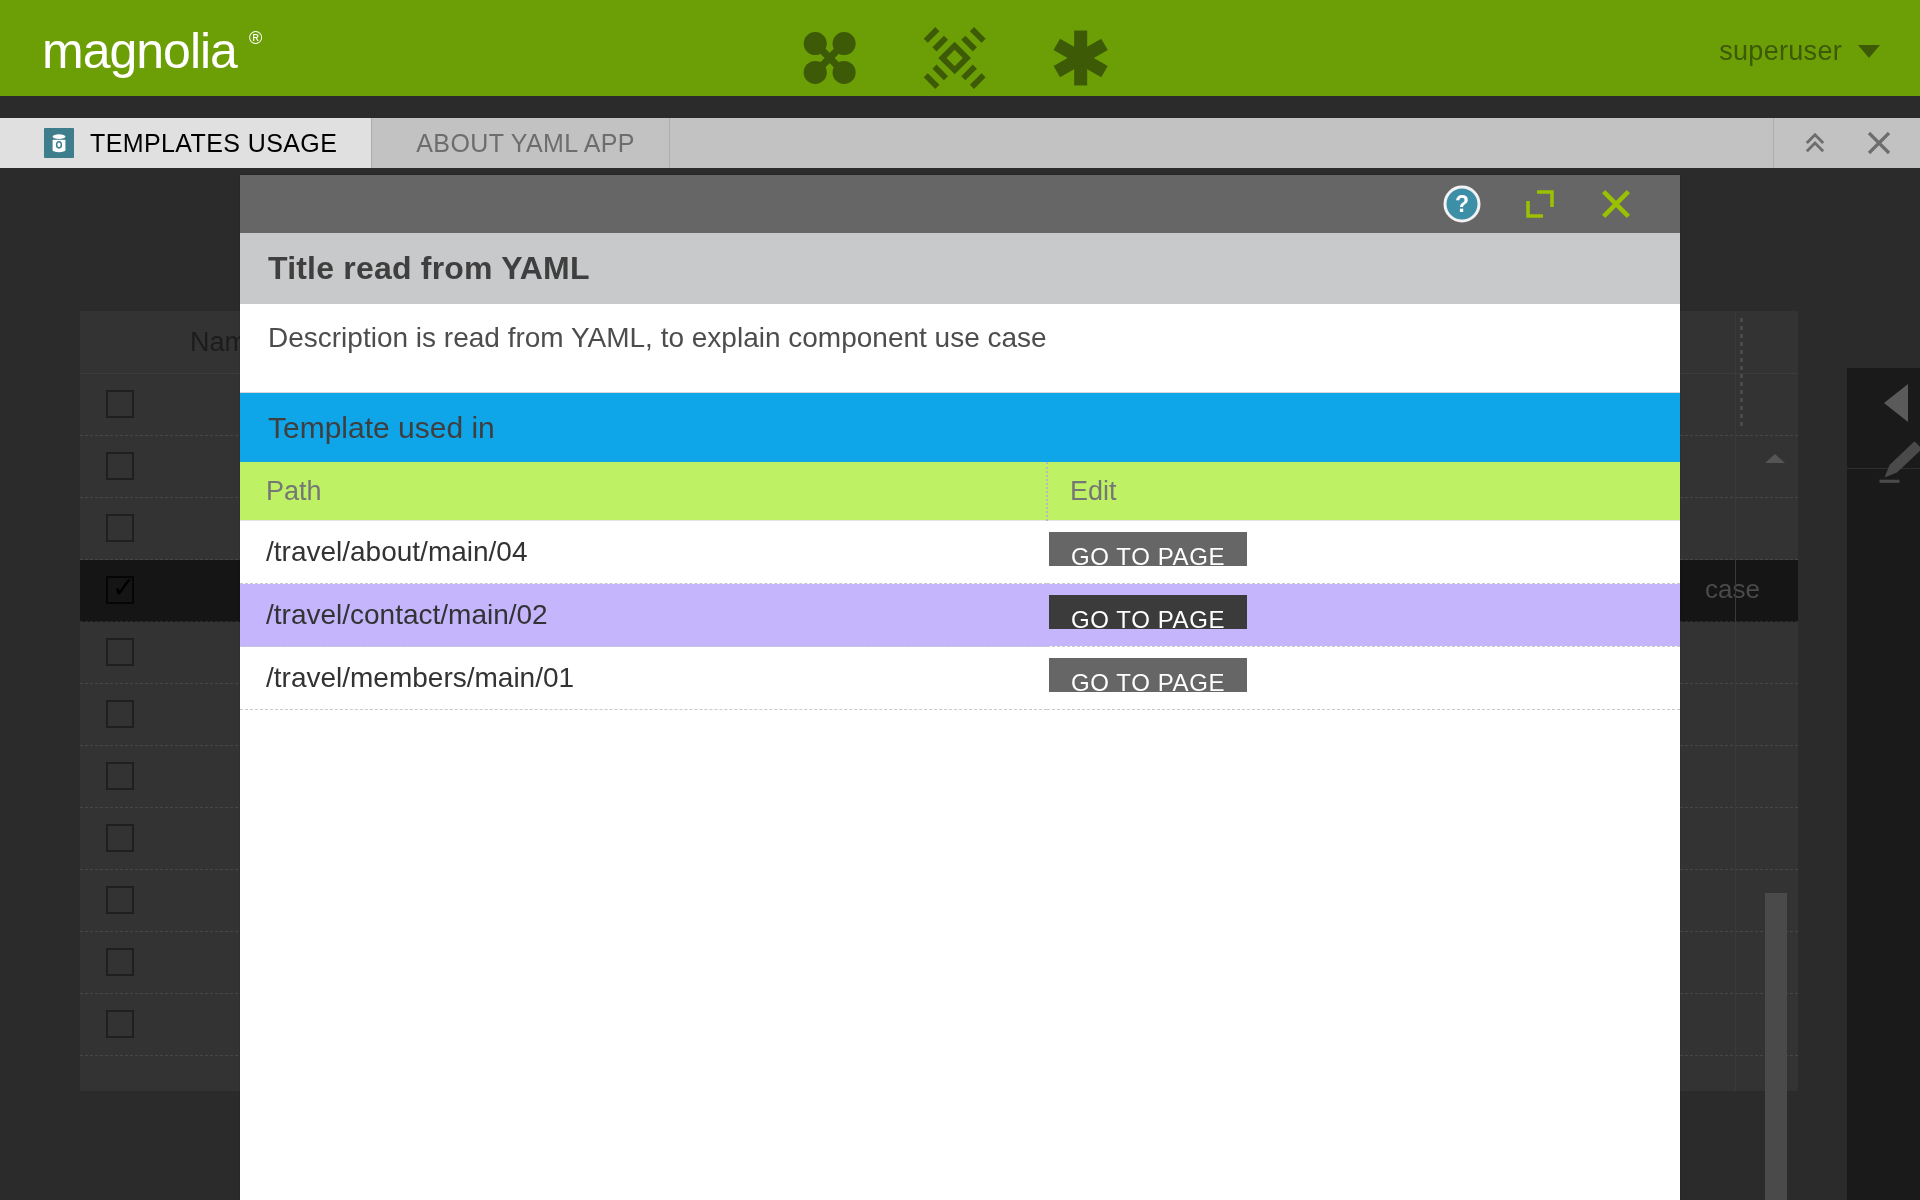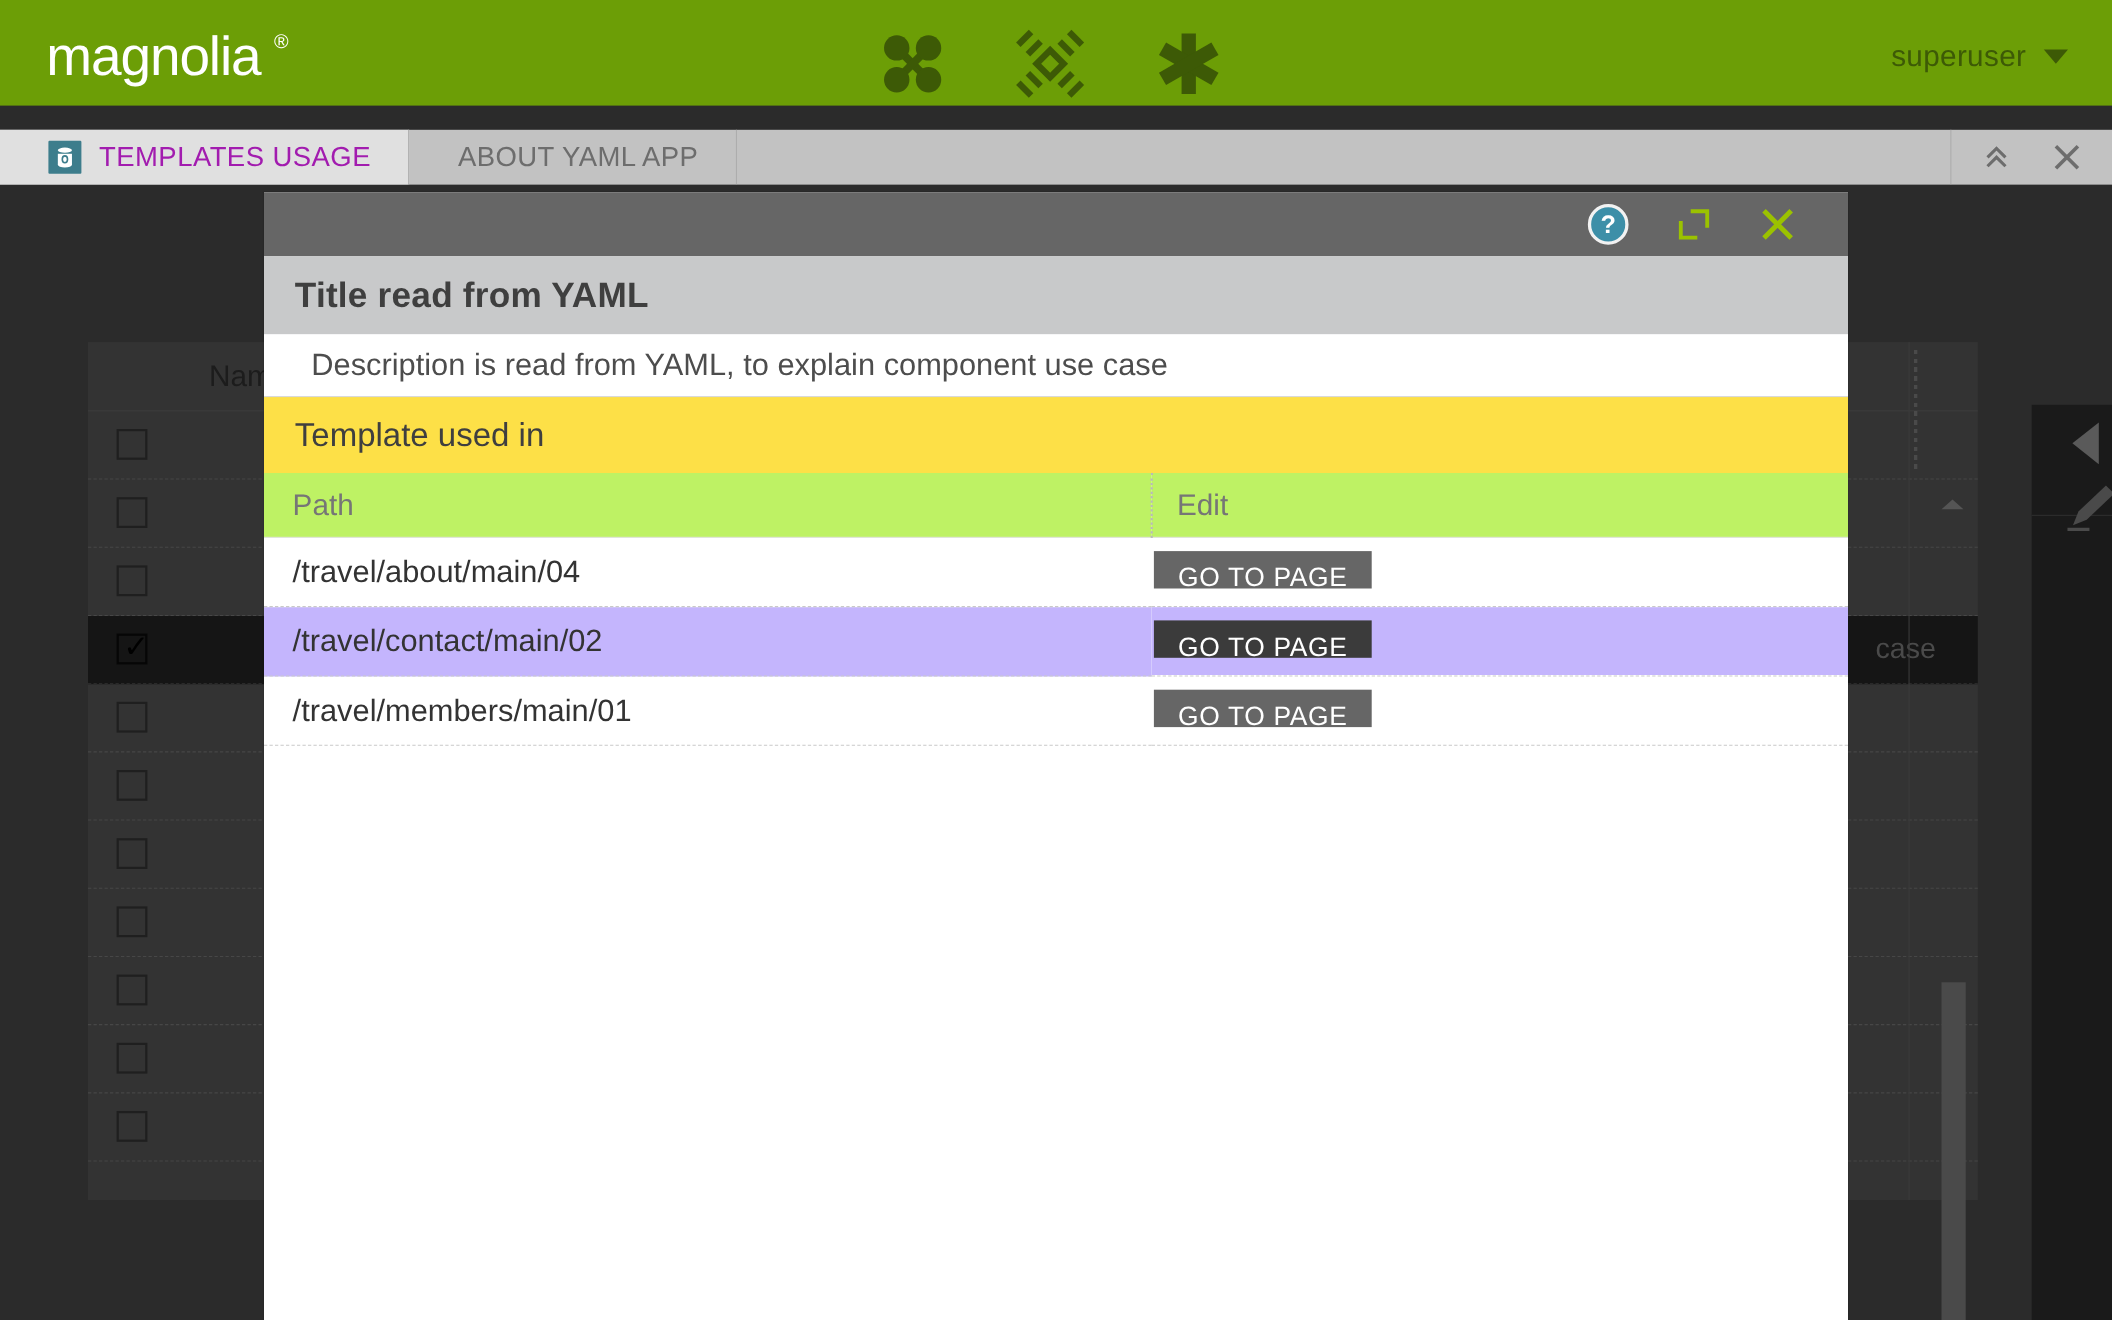"TEMPLATES USAGE" .tab.active { color: #a21caf -> #000000 }
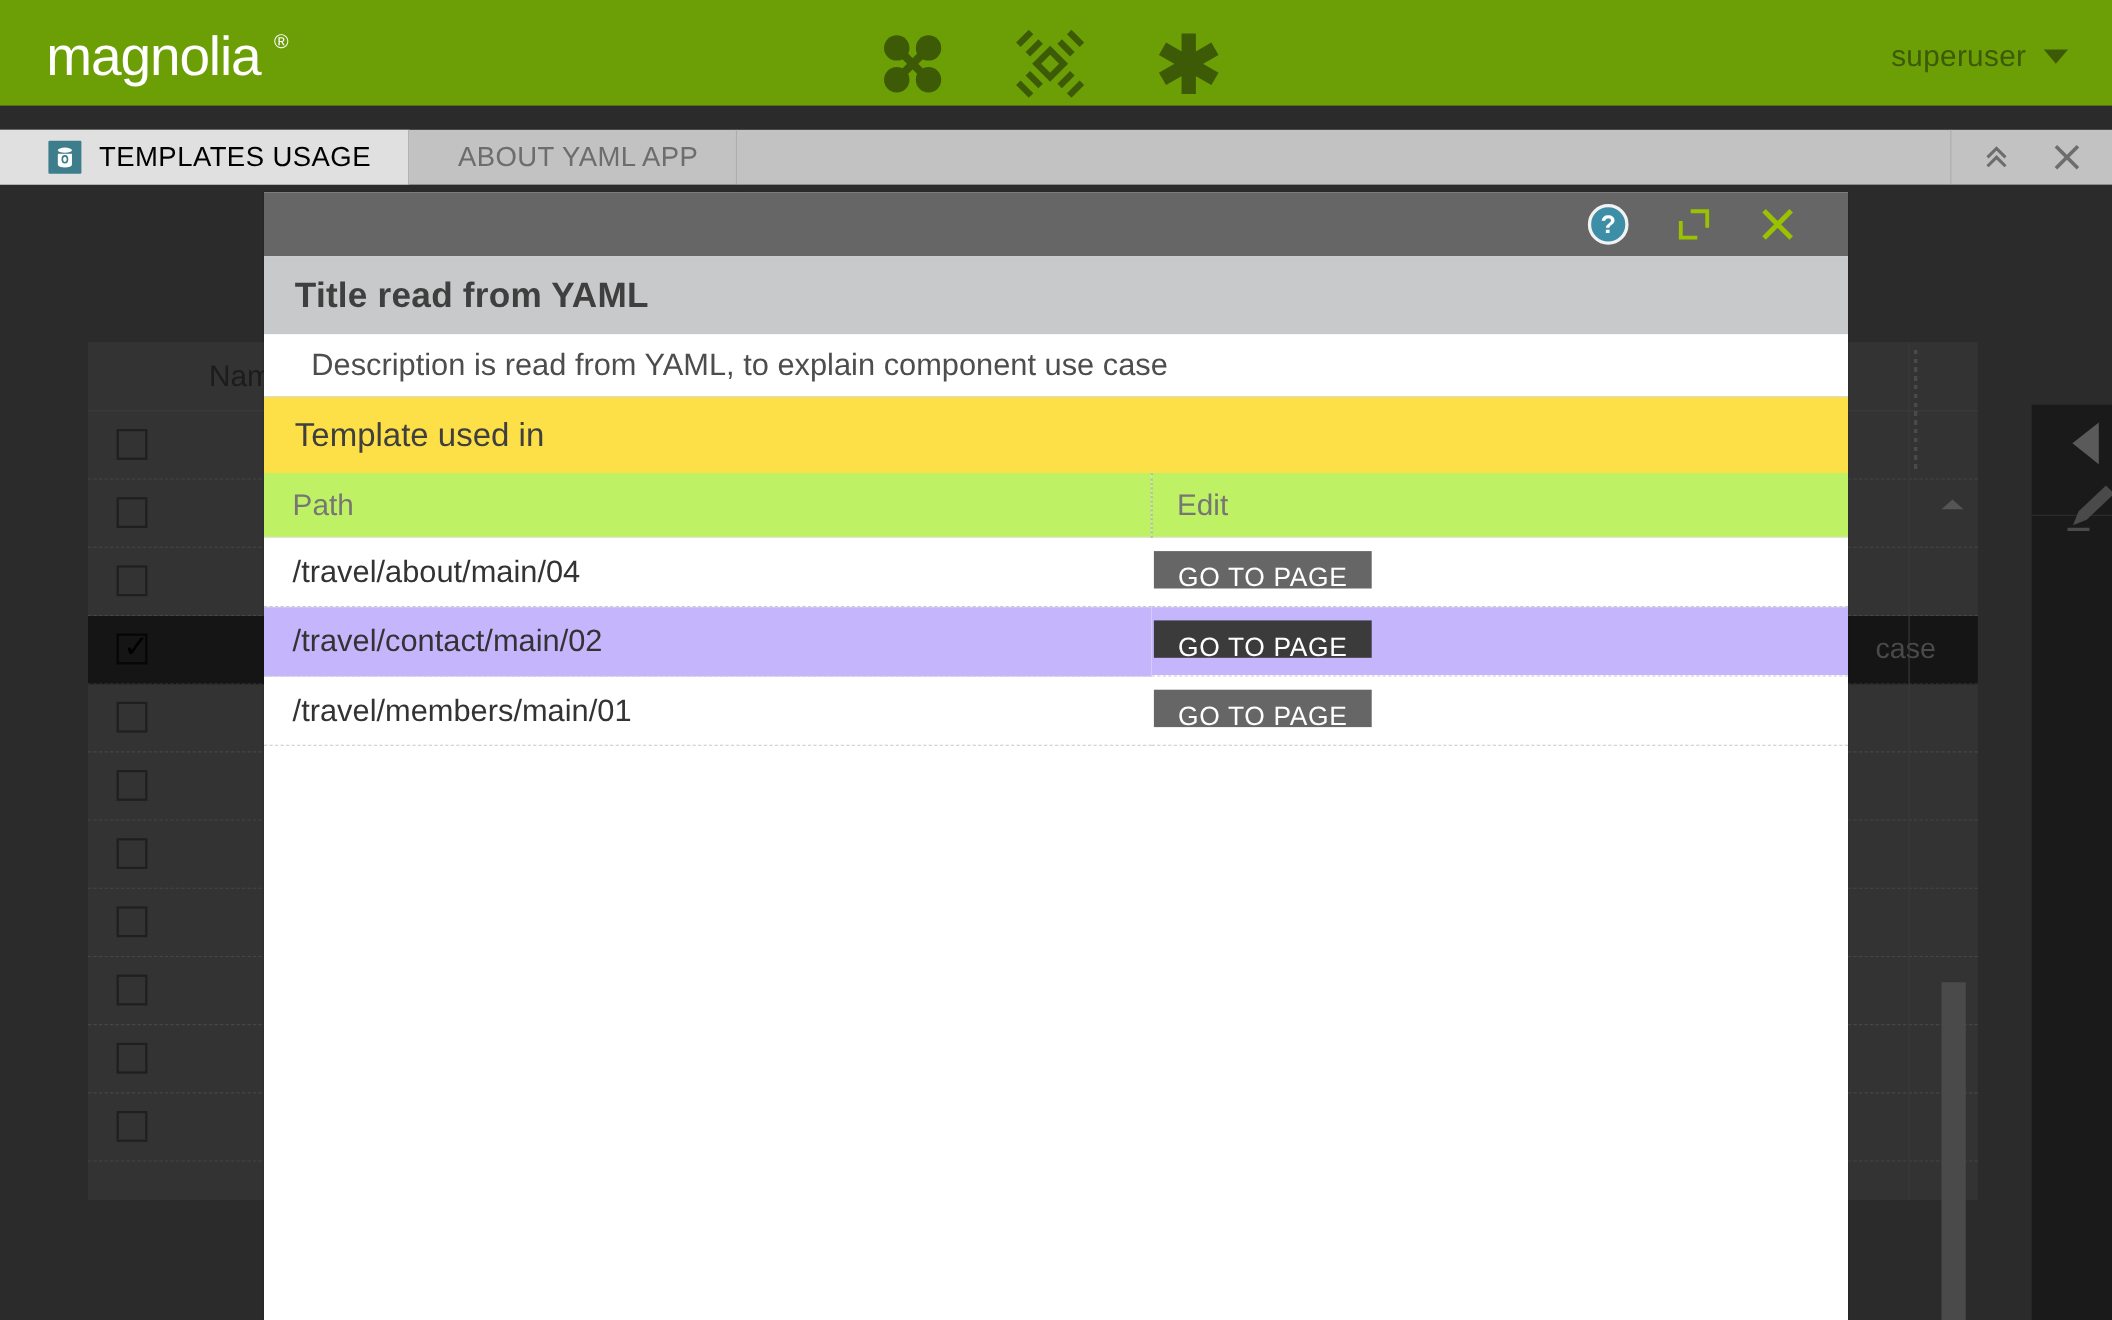"Description is read from YAML," .dlg-desc { height: 56px -> 68px; padding-left: 43px -> 28px }
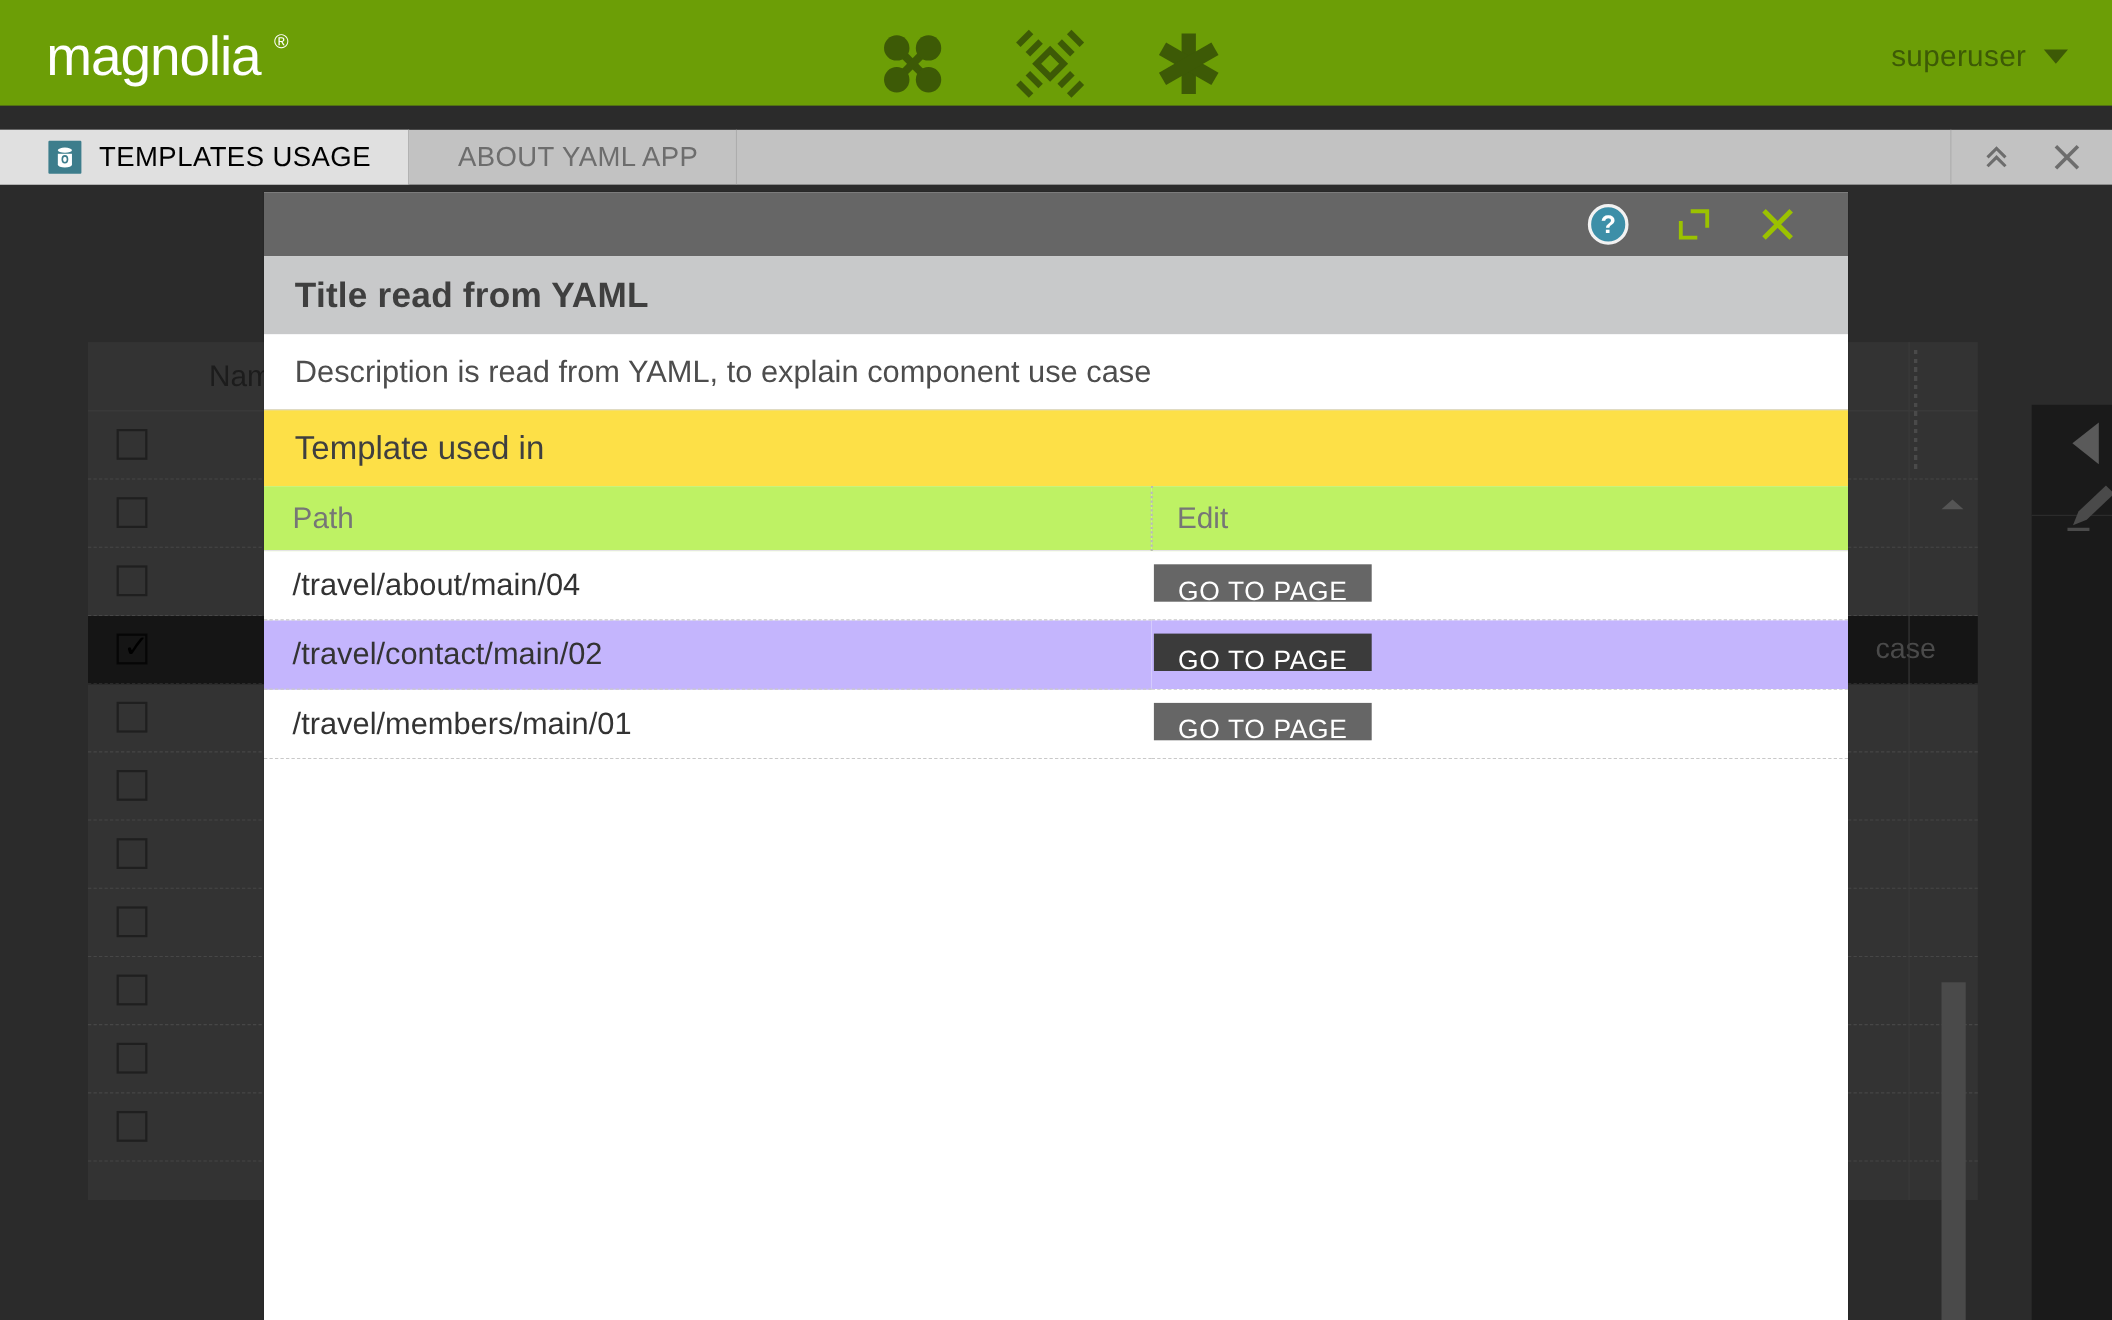"Template used in" .dlg-section { background: #fde047 -> #0ea5e9; margin-top: none -> 20px }
